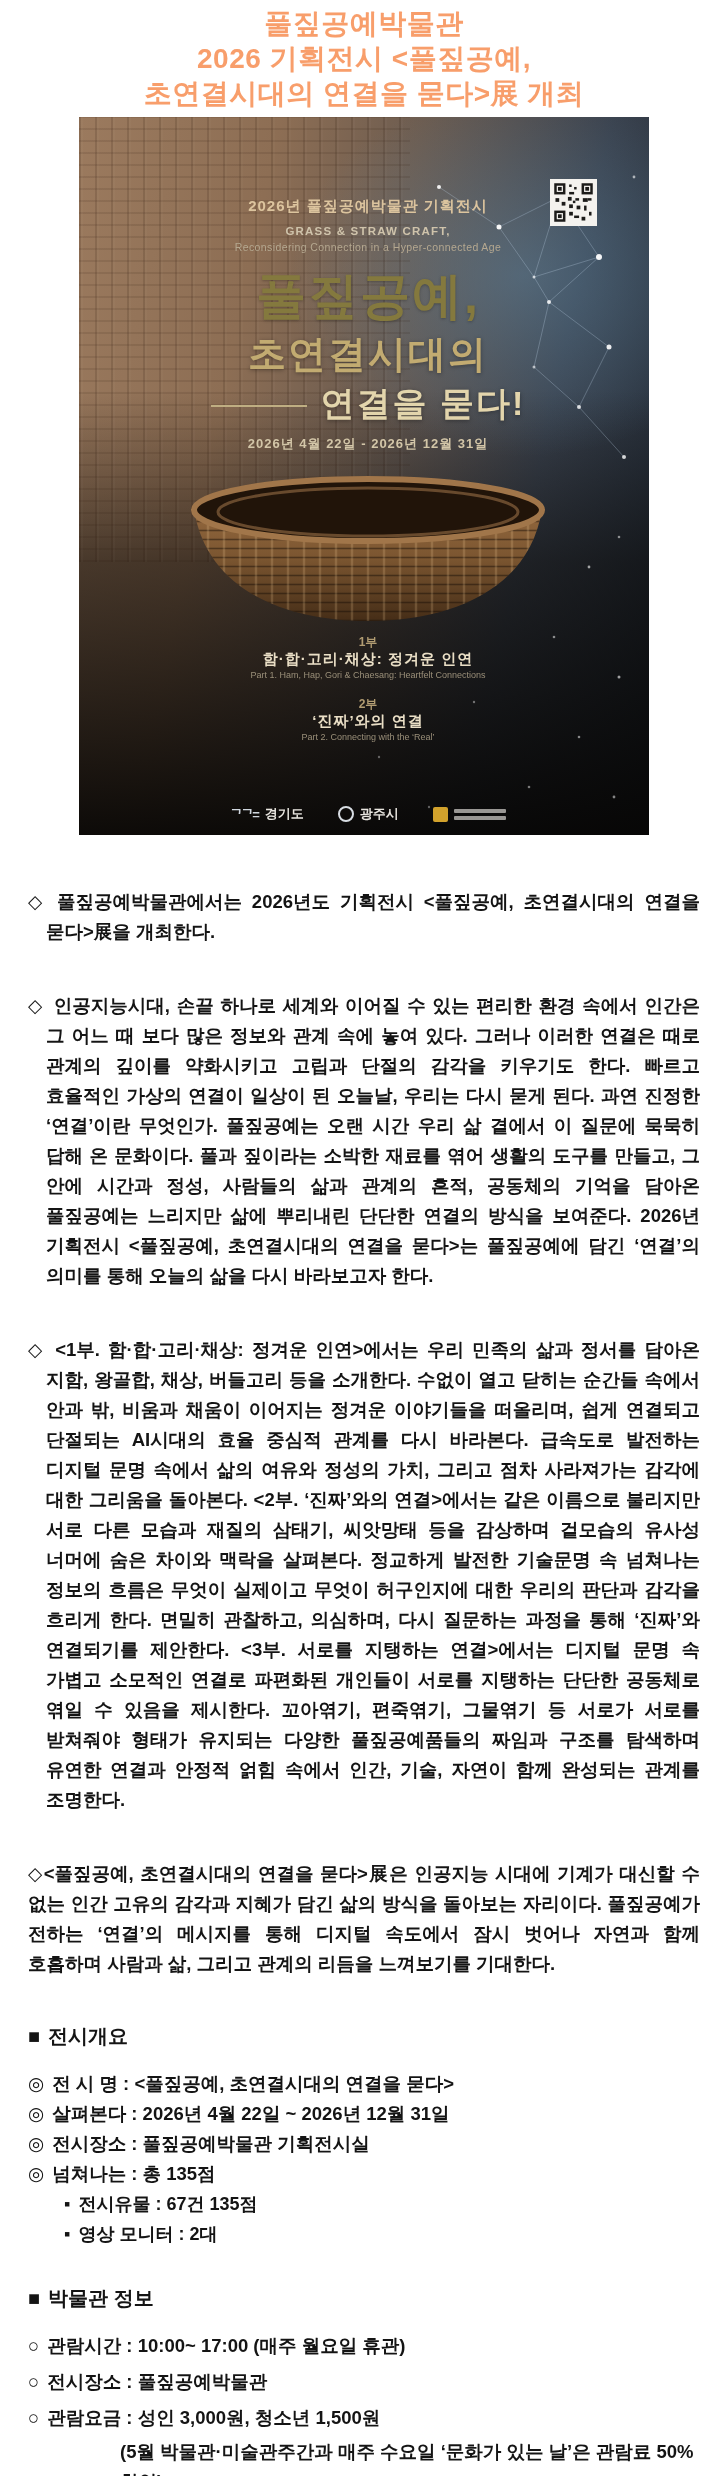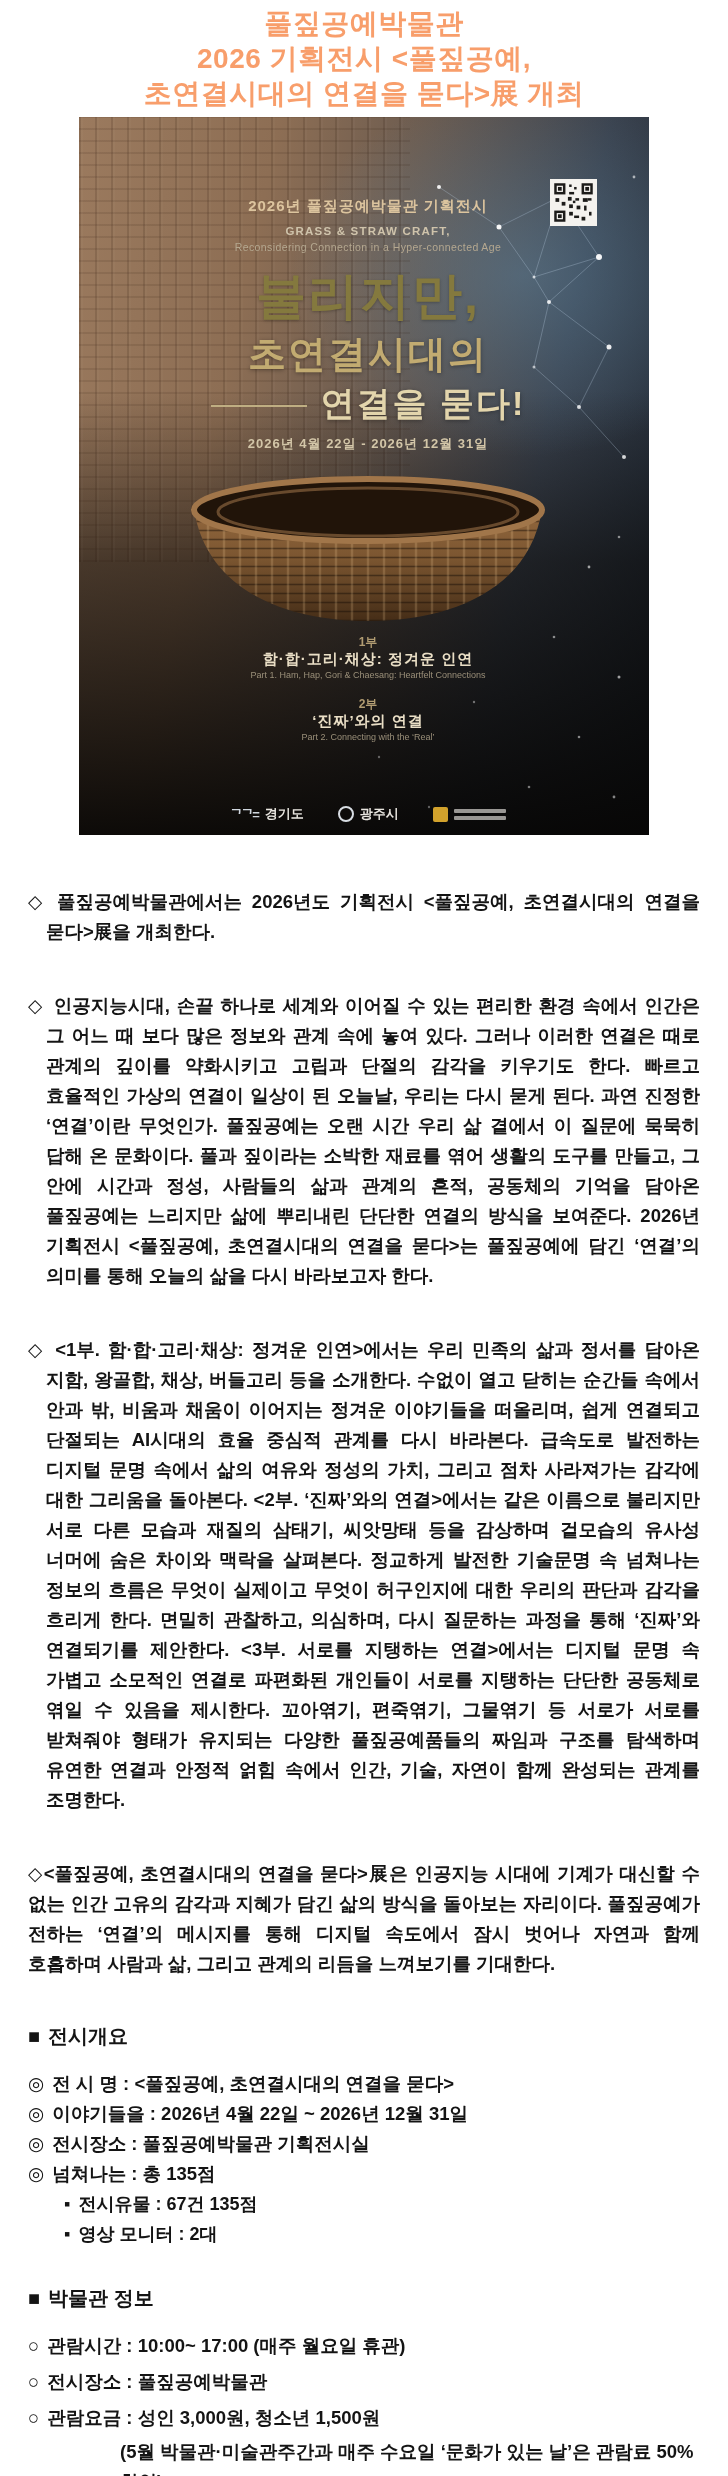"불리지만," div.p-abs { text: 불리지만 -> 풀짚공예 }
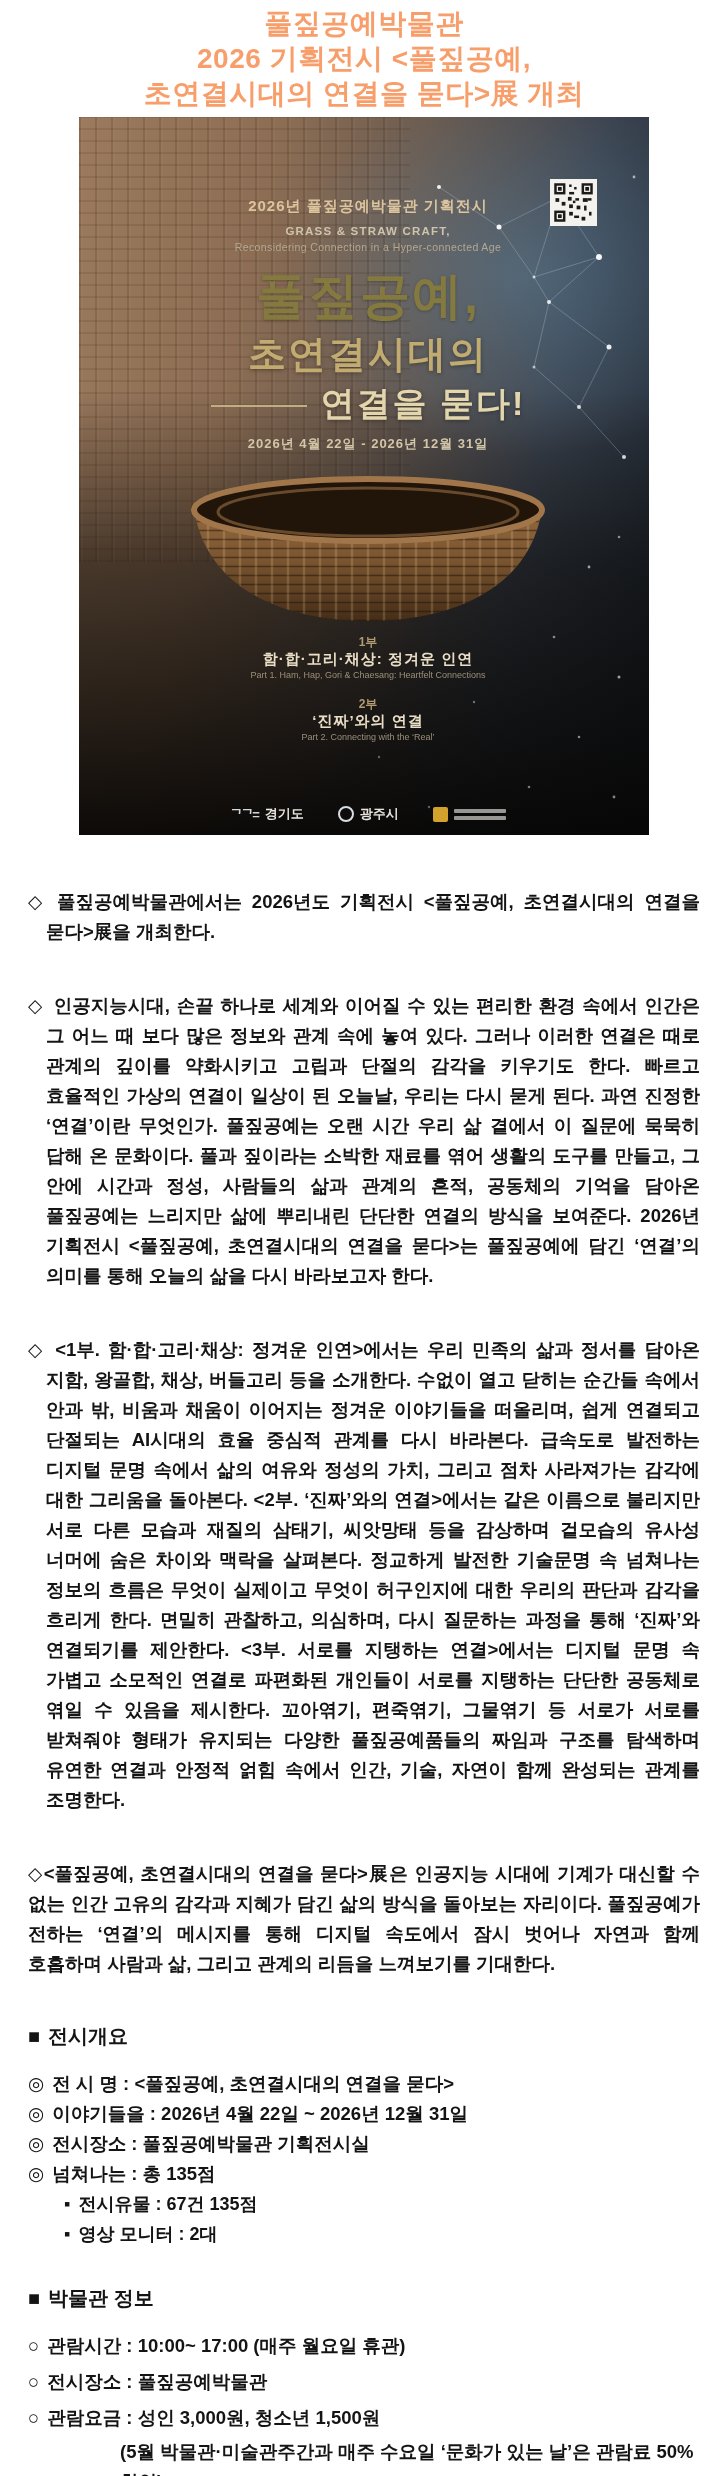"이야기들을 :" span { text: 이야기들을 -> 살펴본다 }
